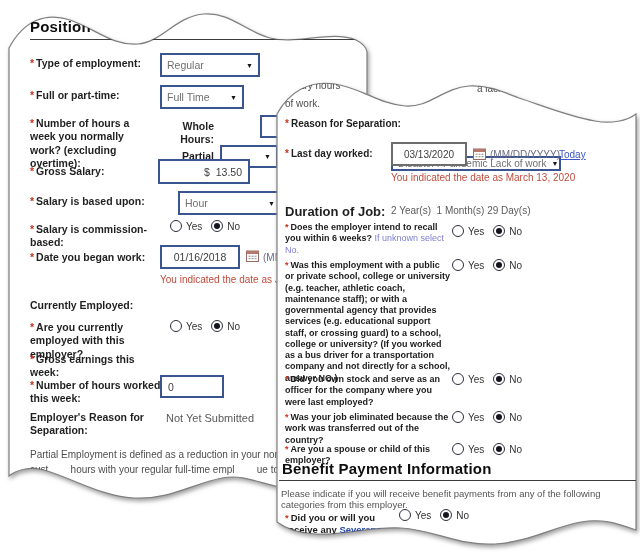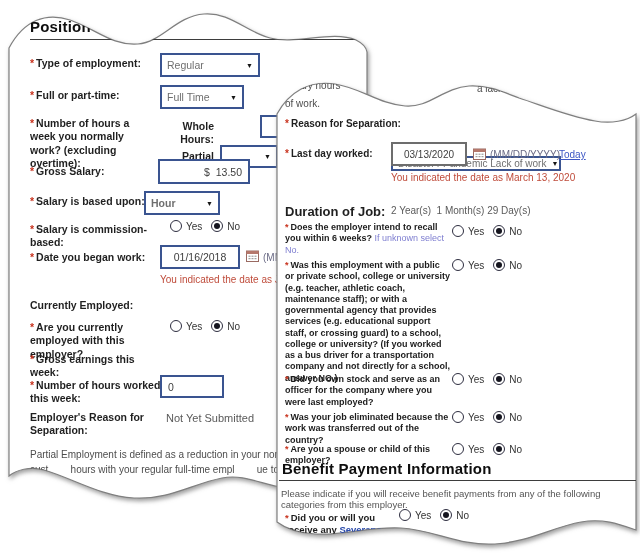"Hour" div.select { font-weight: bold -> none; left: 136px -> 170px; width: 76px -> 104px }
